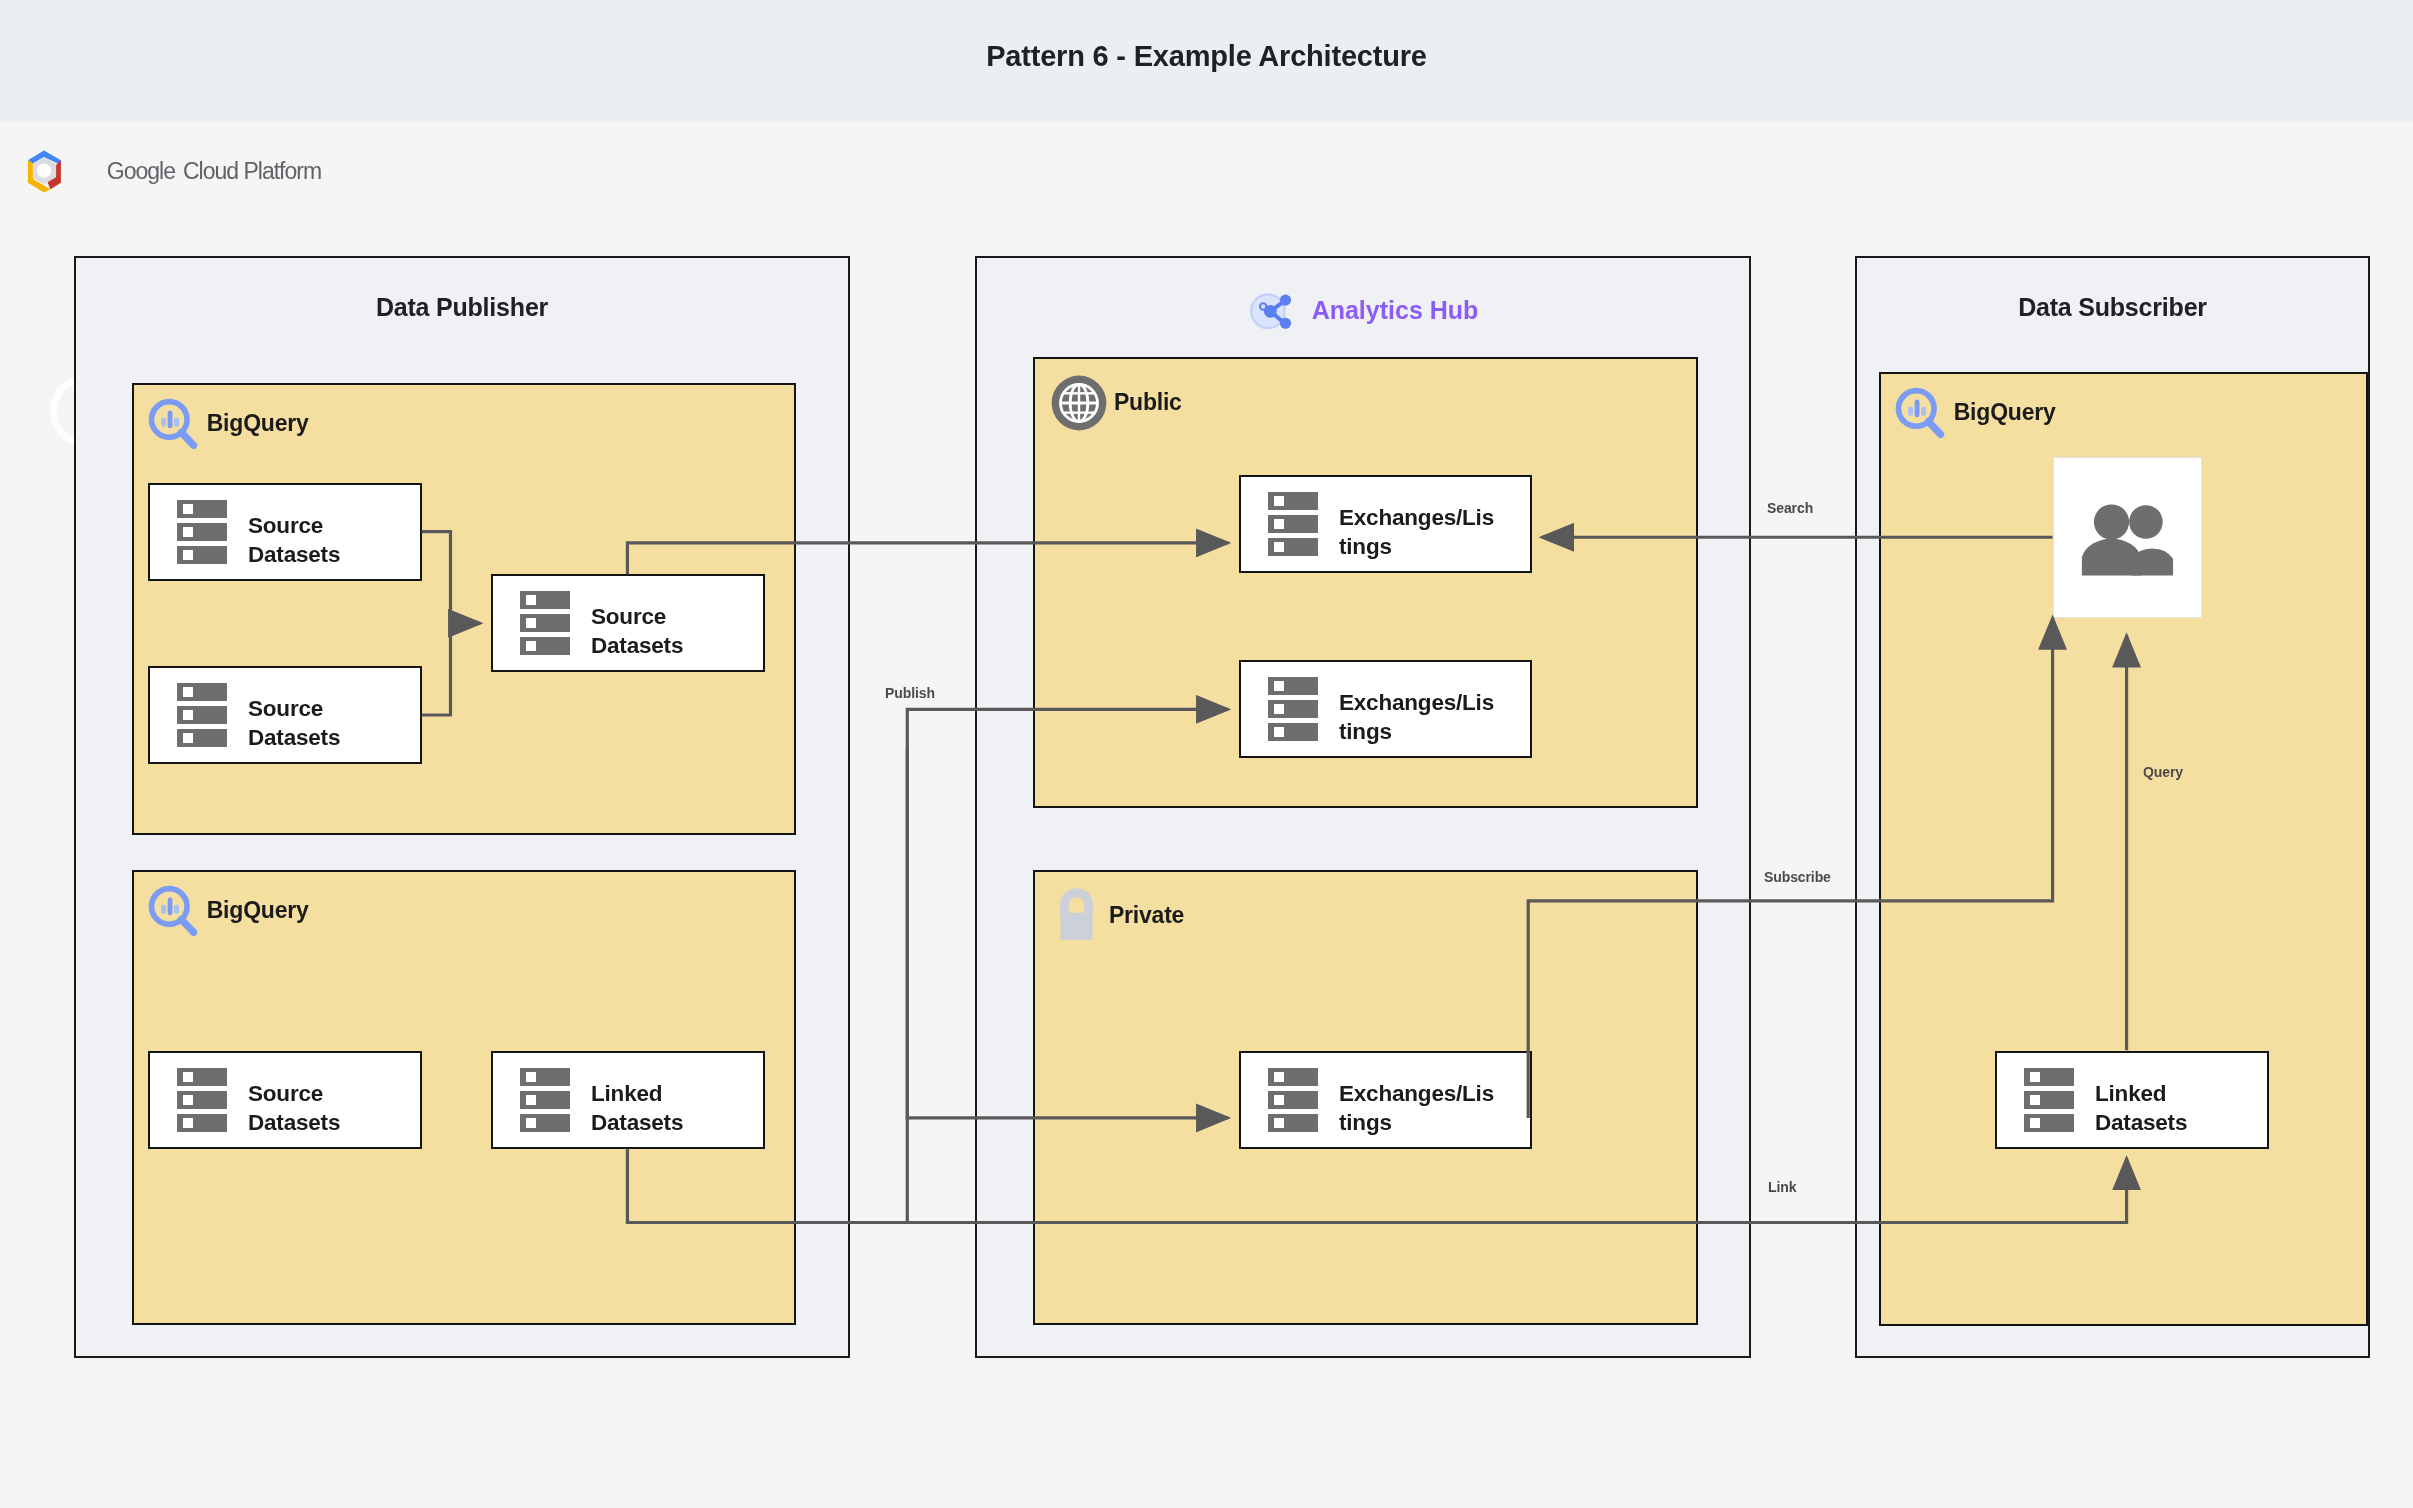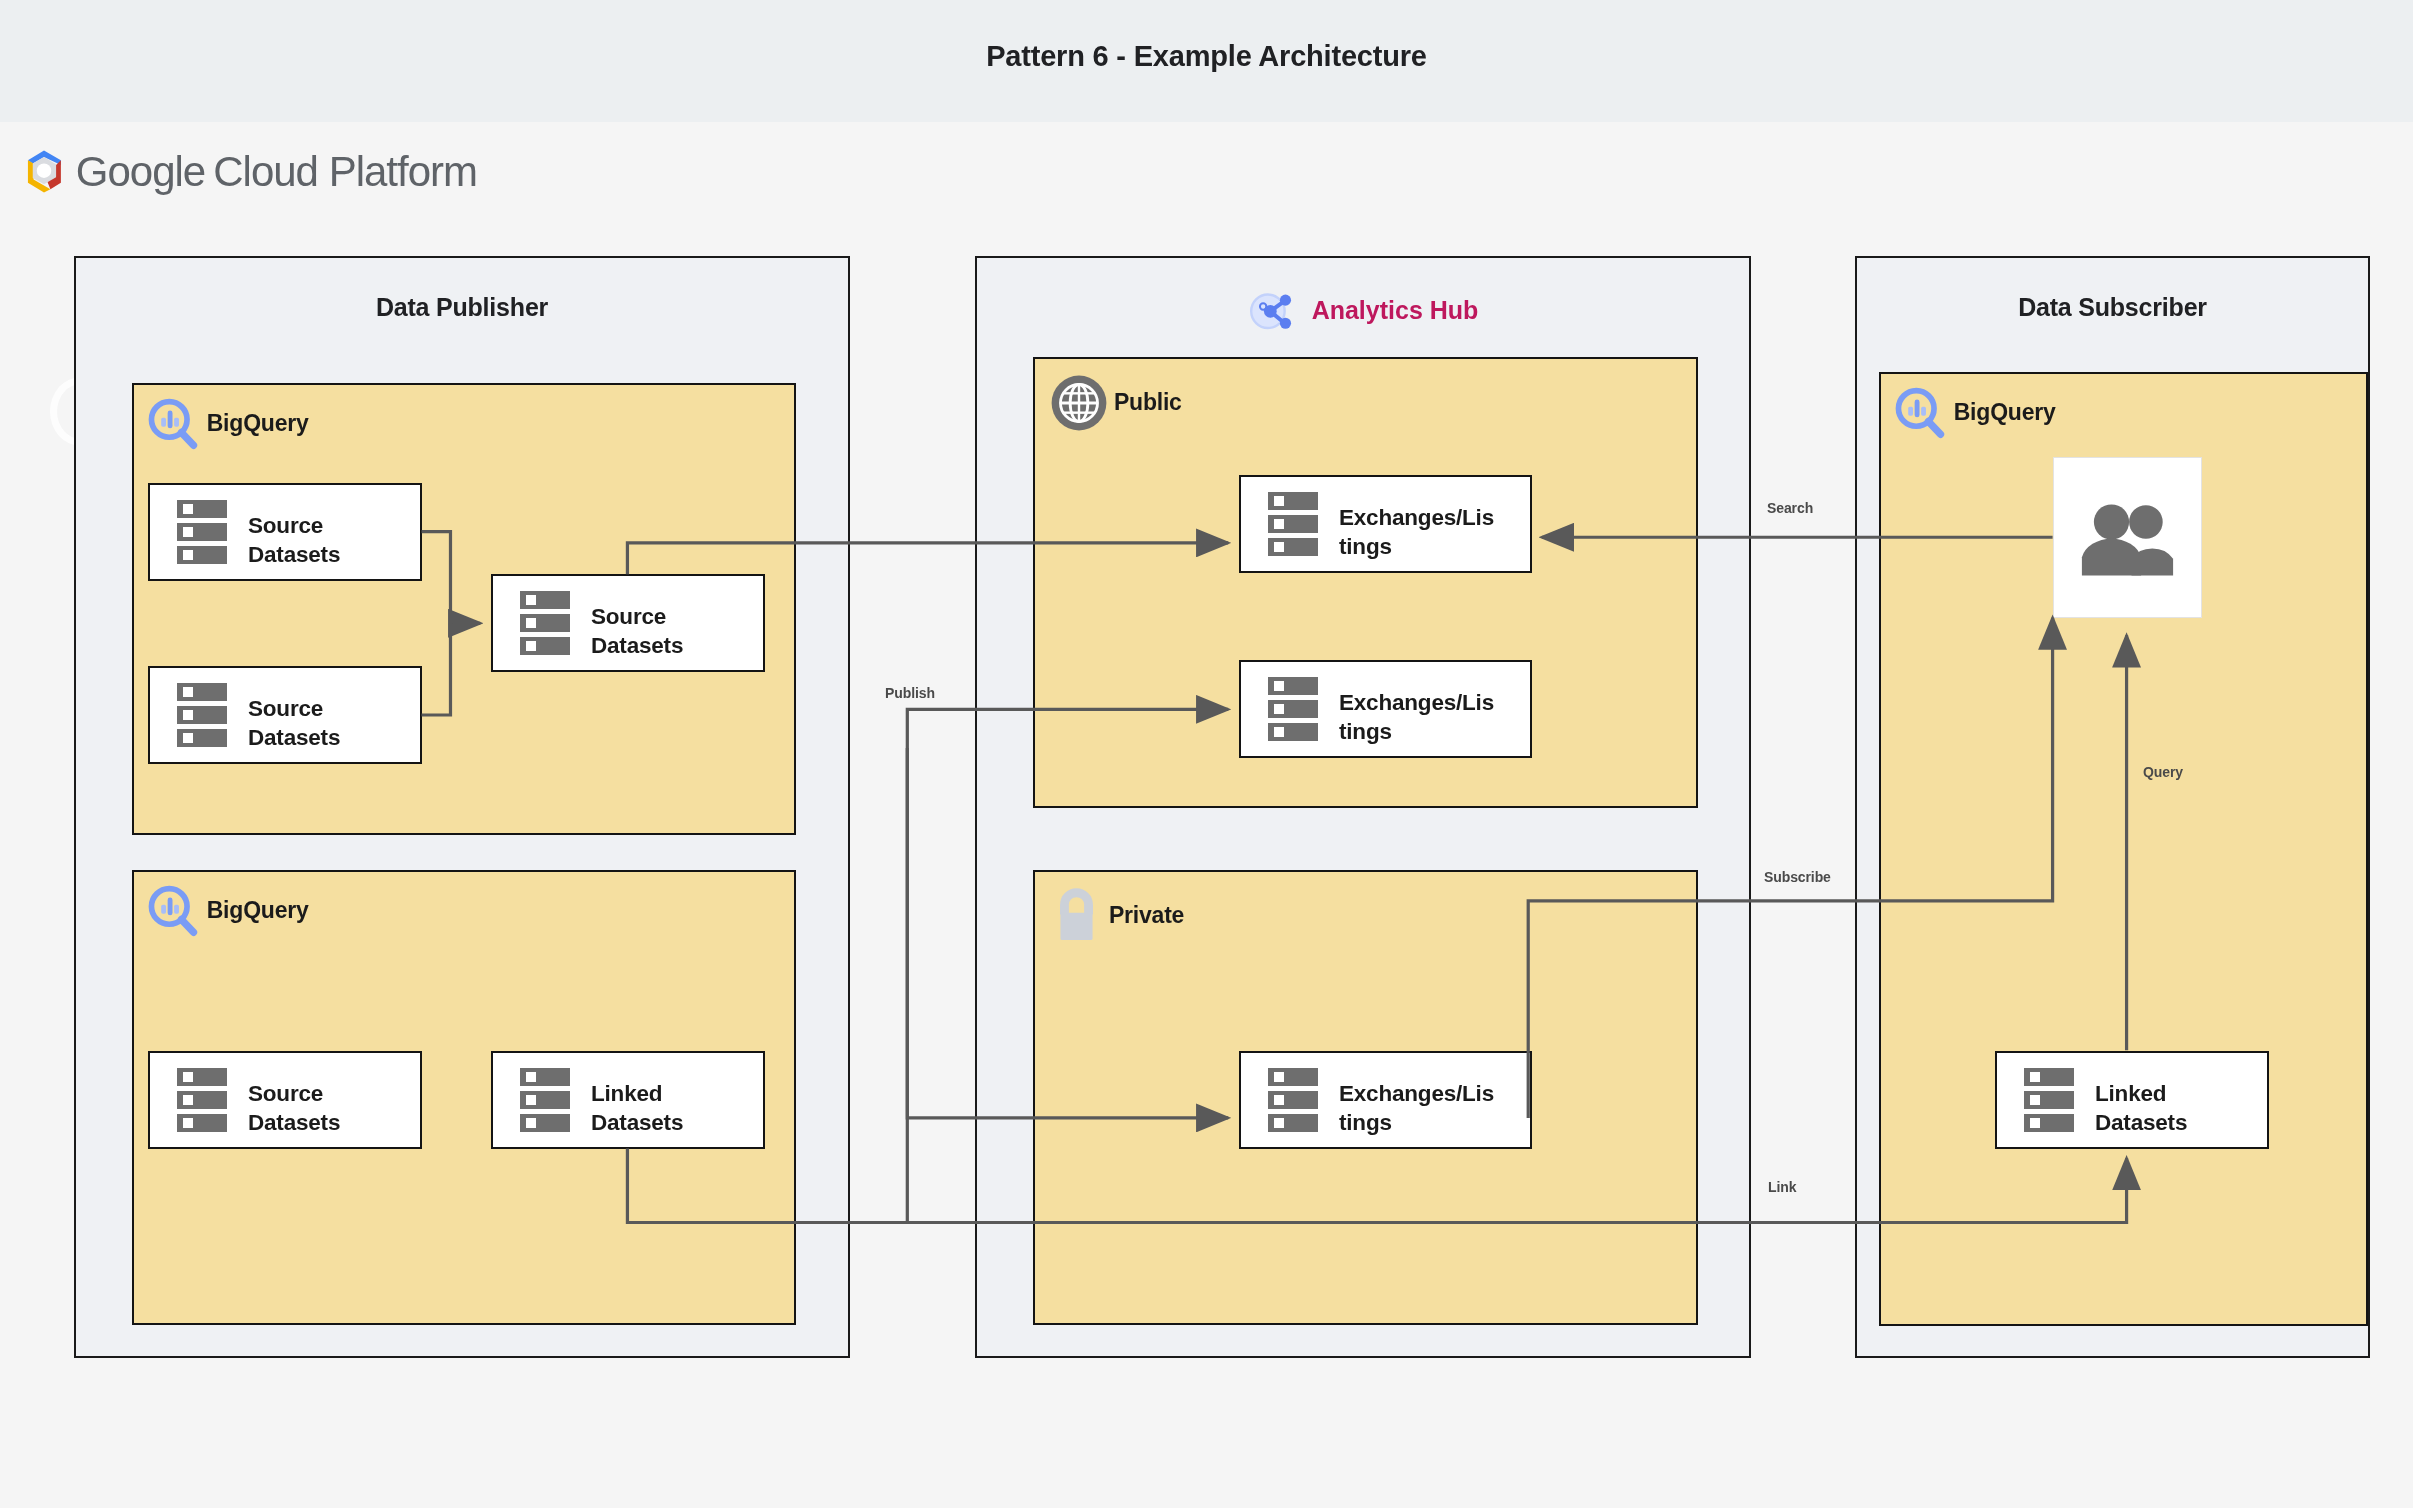"Google Cloud Platform" .gcp-word { font-size: 42px -> 23px; margin-left: none -> 31px }
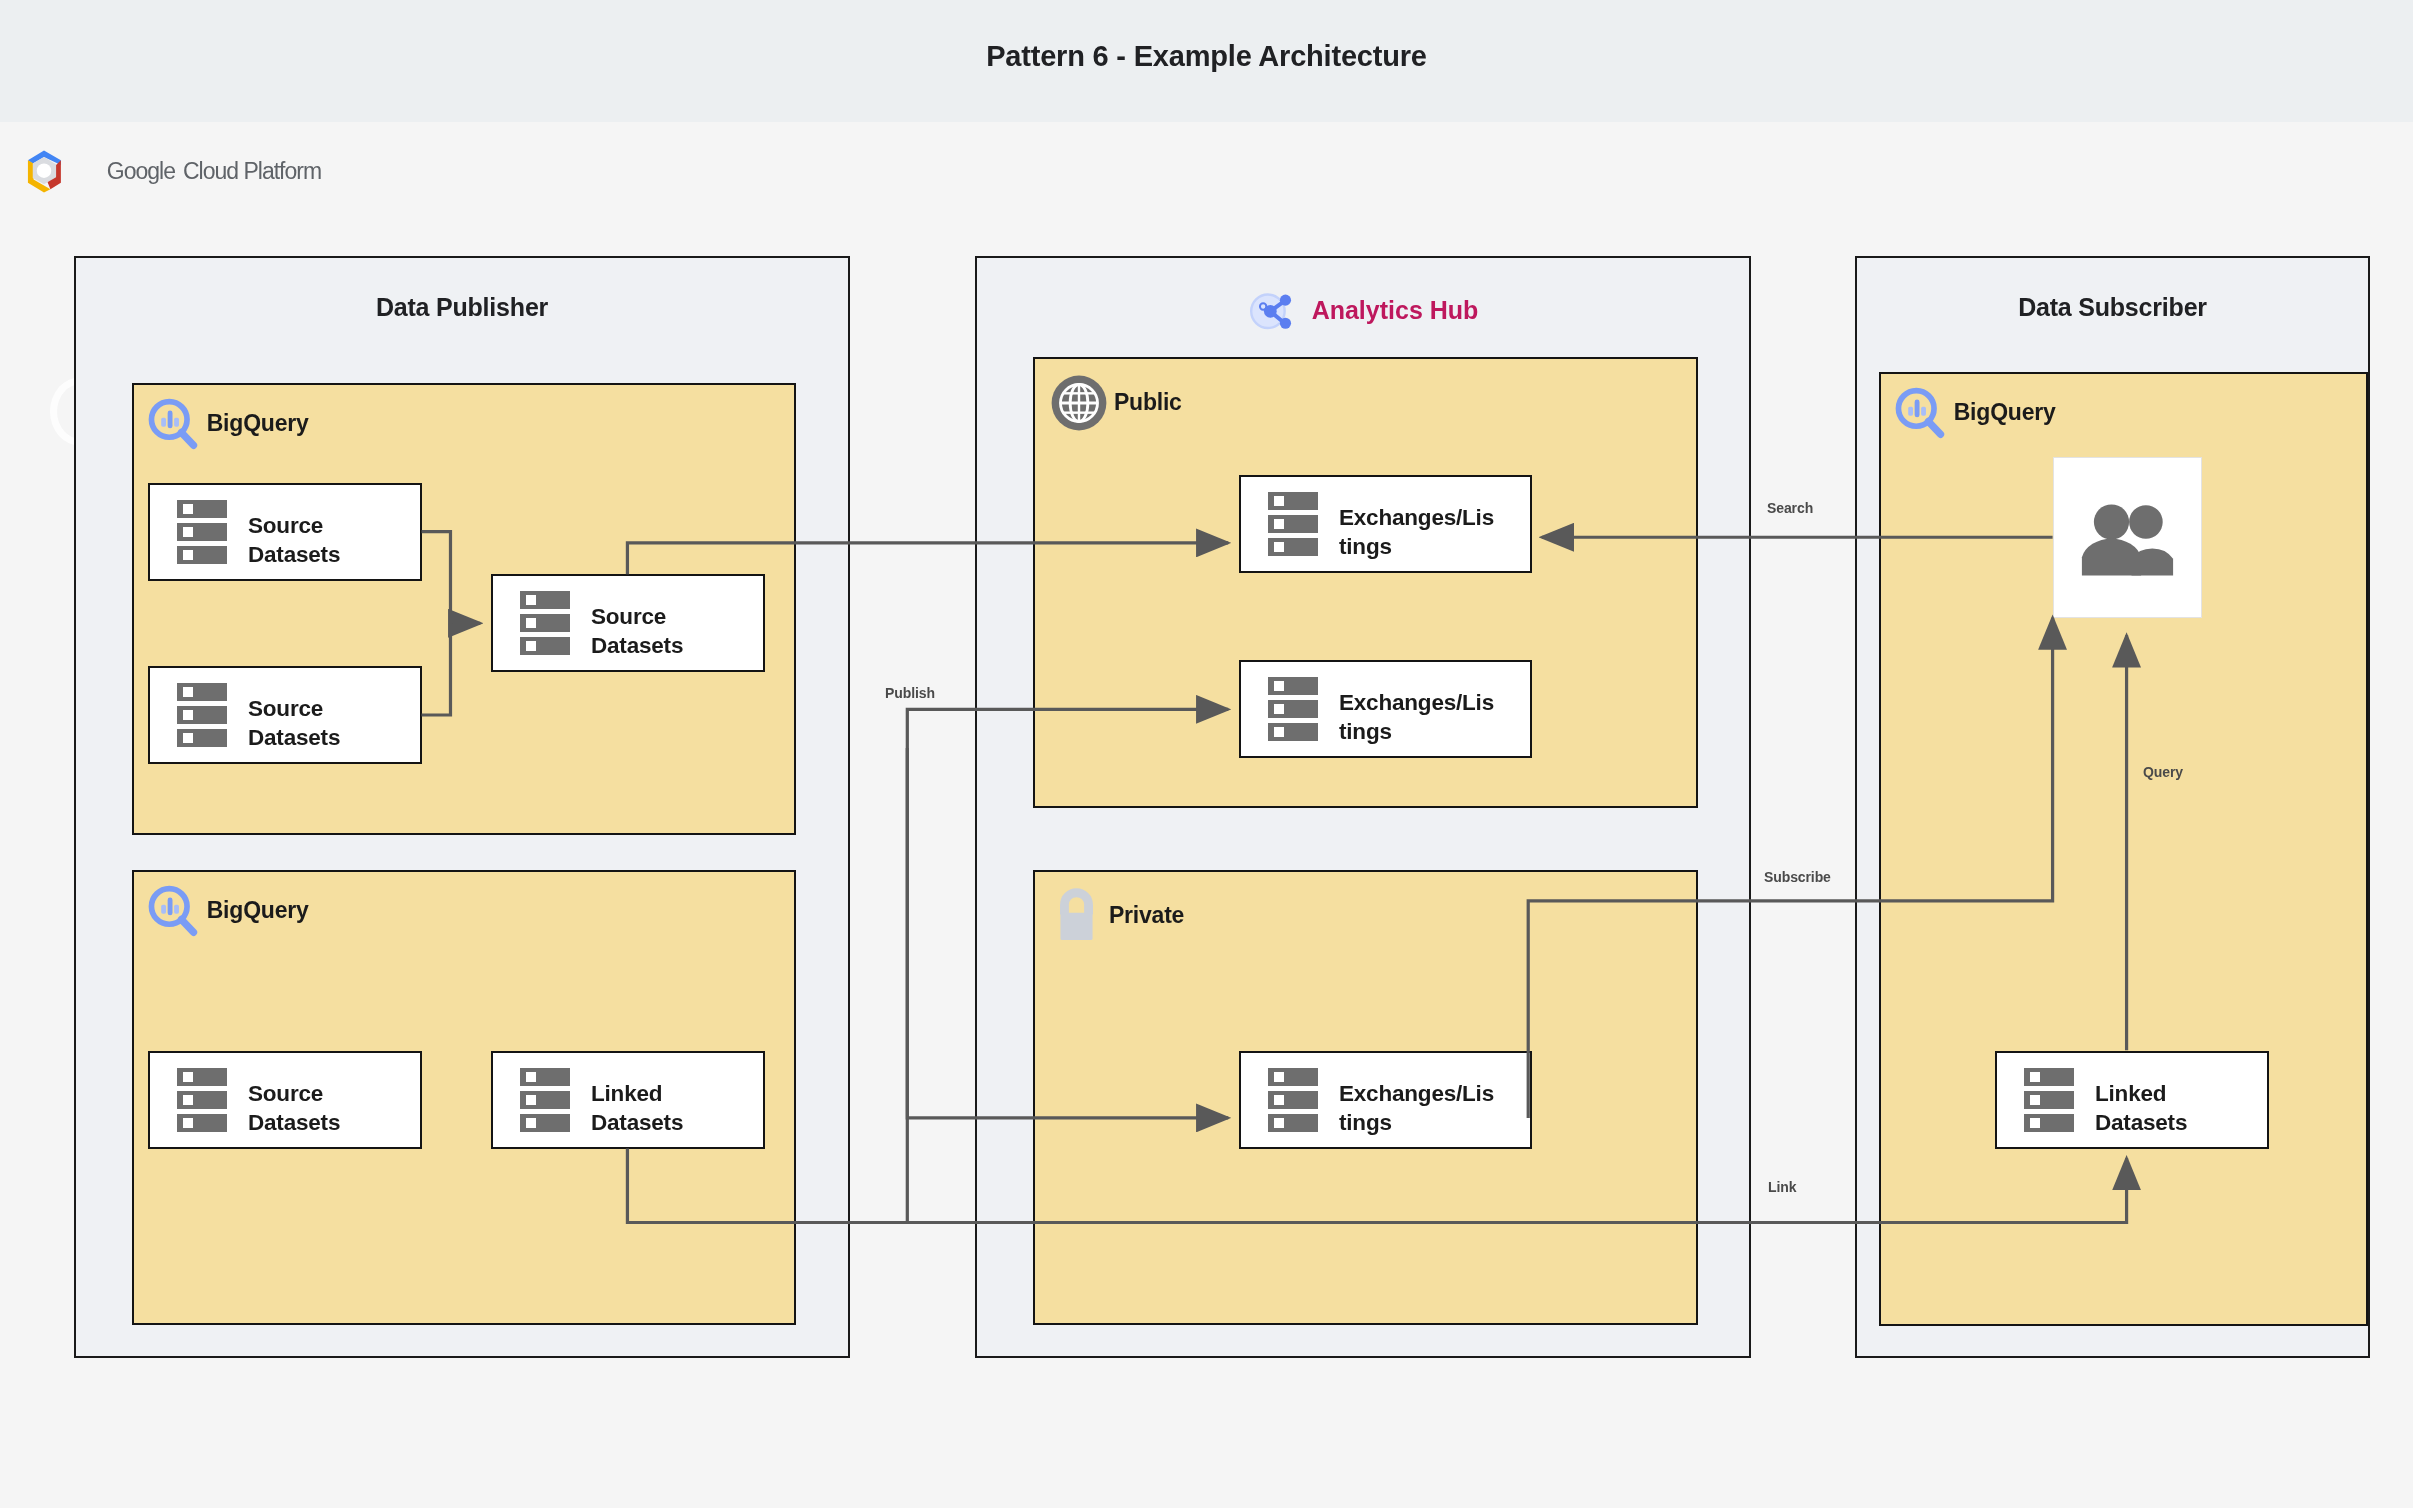"Analytics Hub" .zone-title-inline { color: #be185d -> #8b5cf6 }
